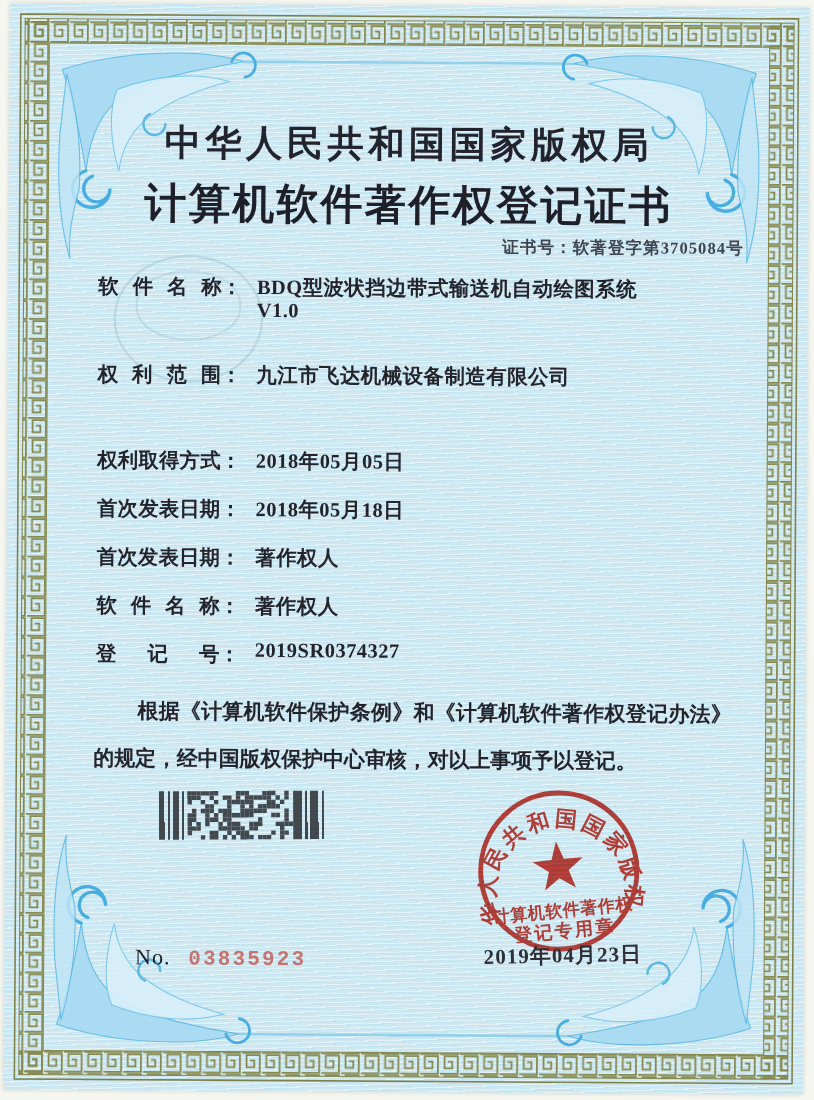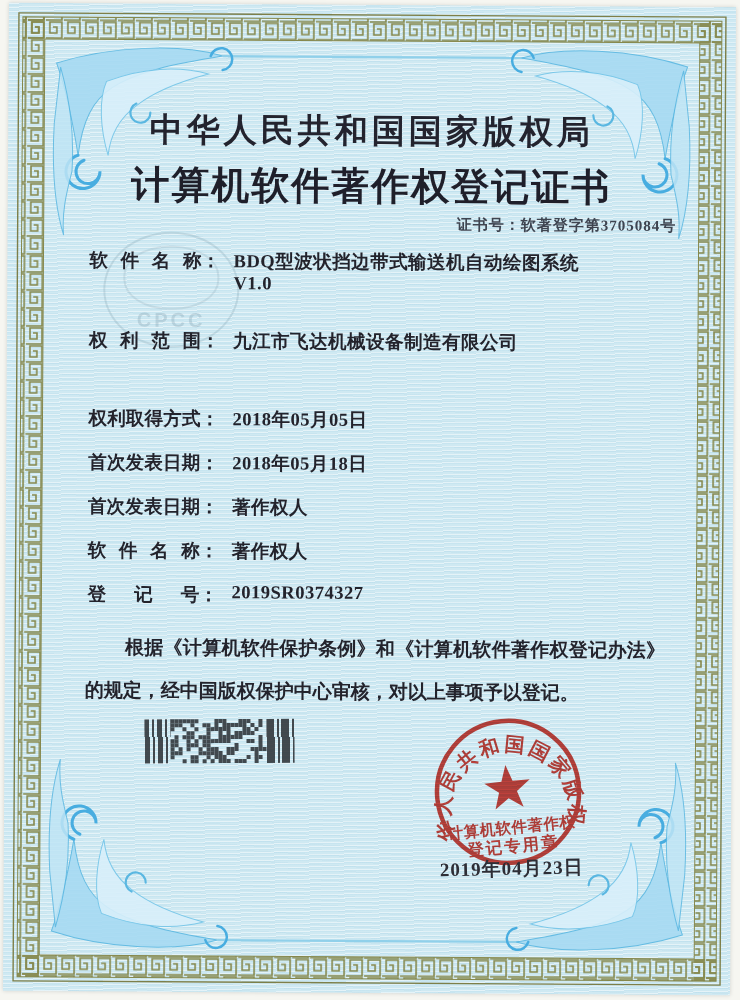"CPCC" div.wm-txt { html: <div>CPCC</div> -> none }
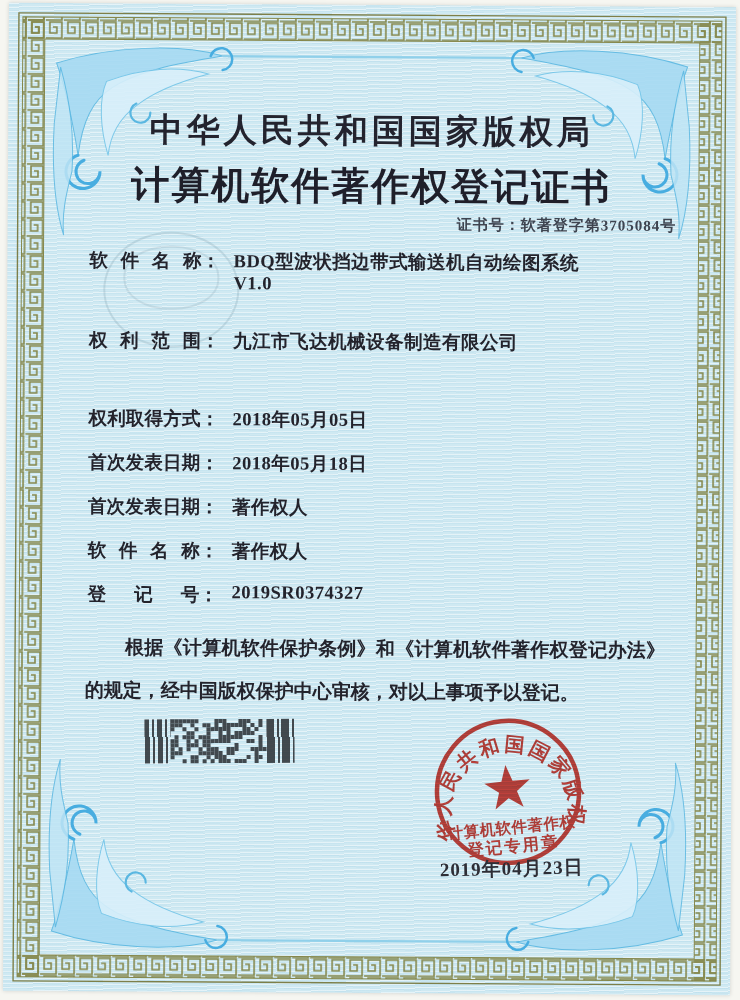"No. 03835923" div.serial { html: none -> <div> <span>No.</span><span>03835923</span> </div> }
